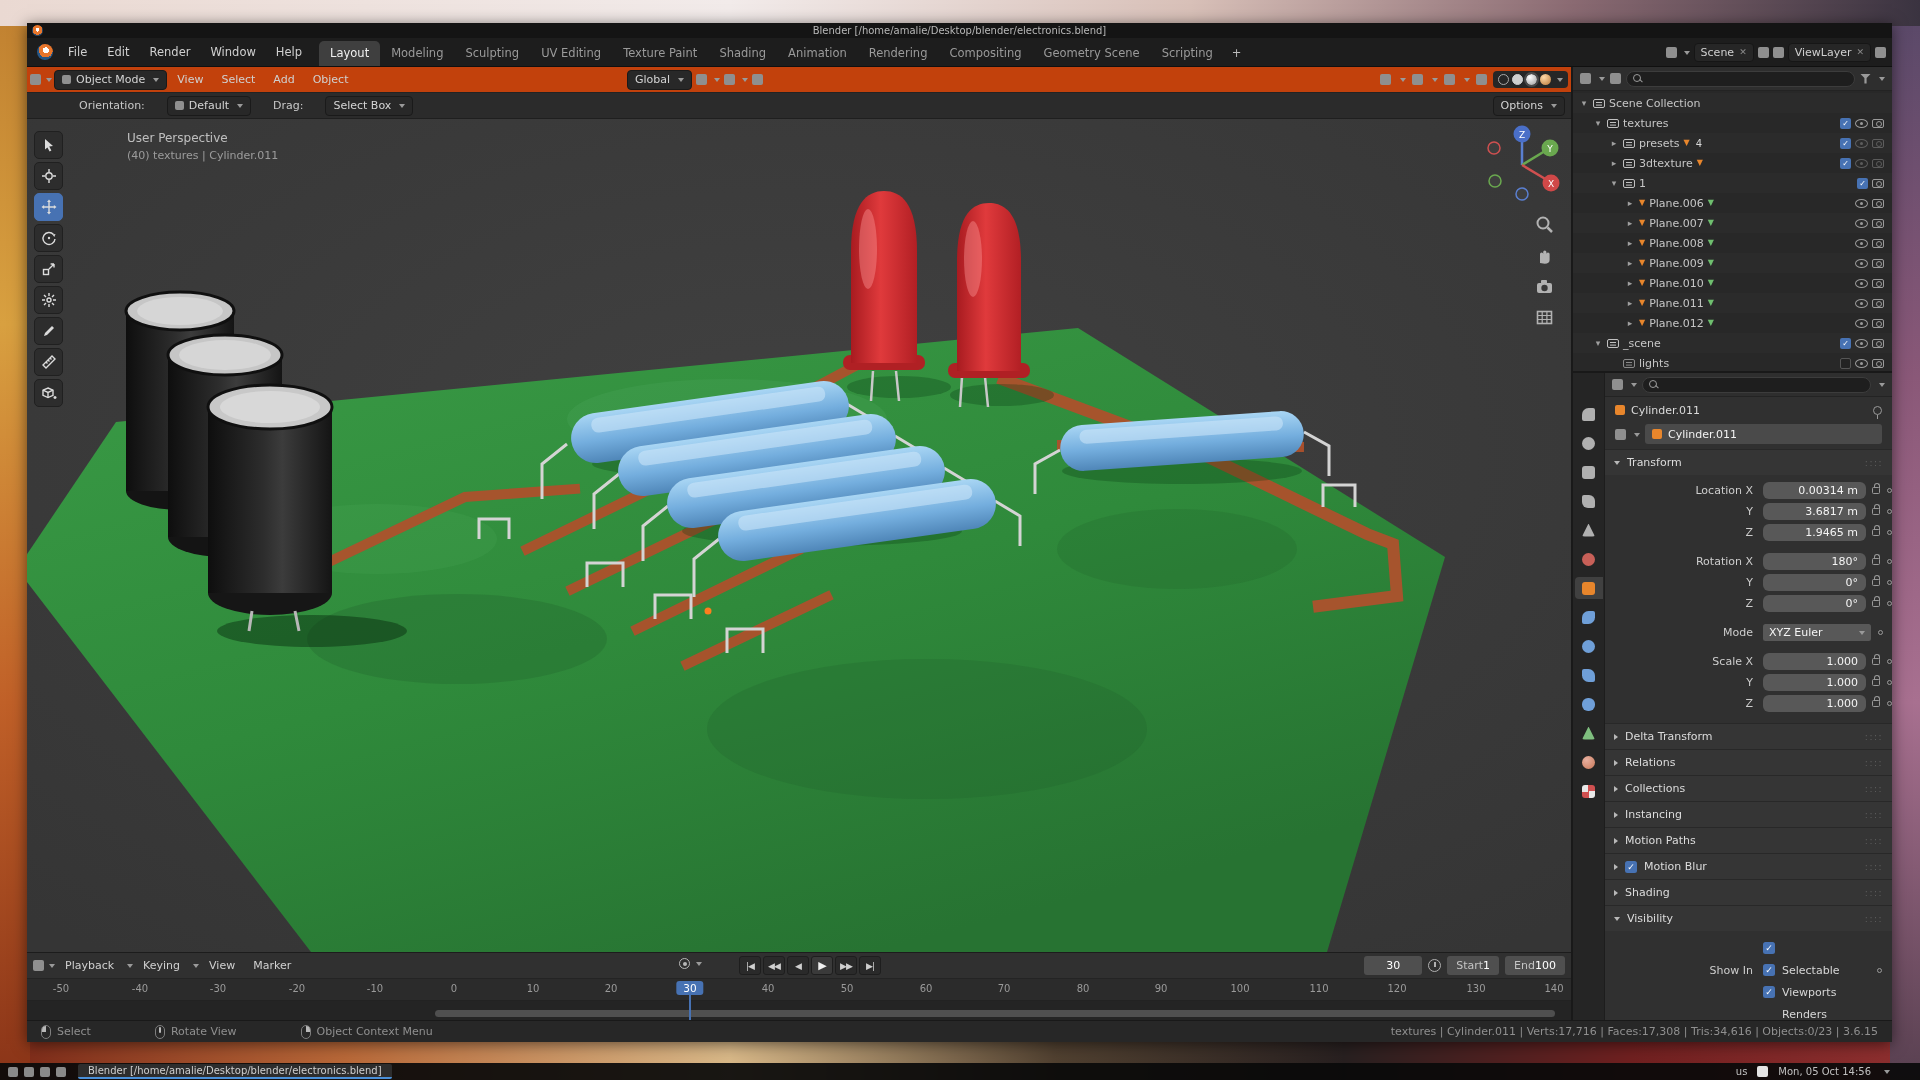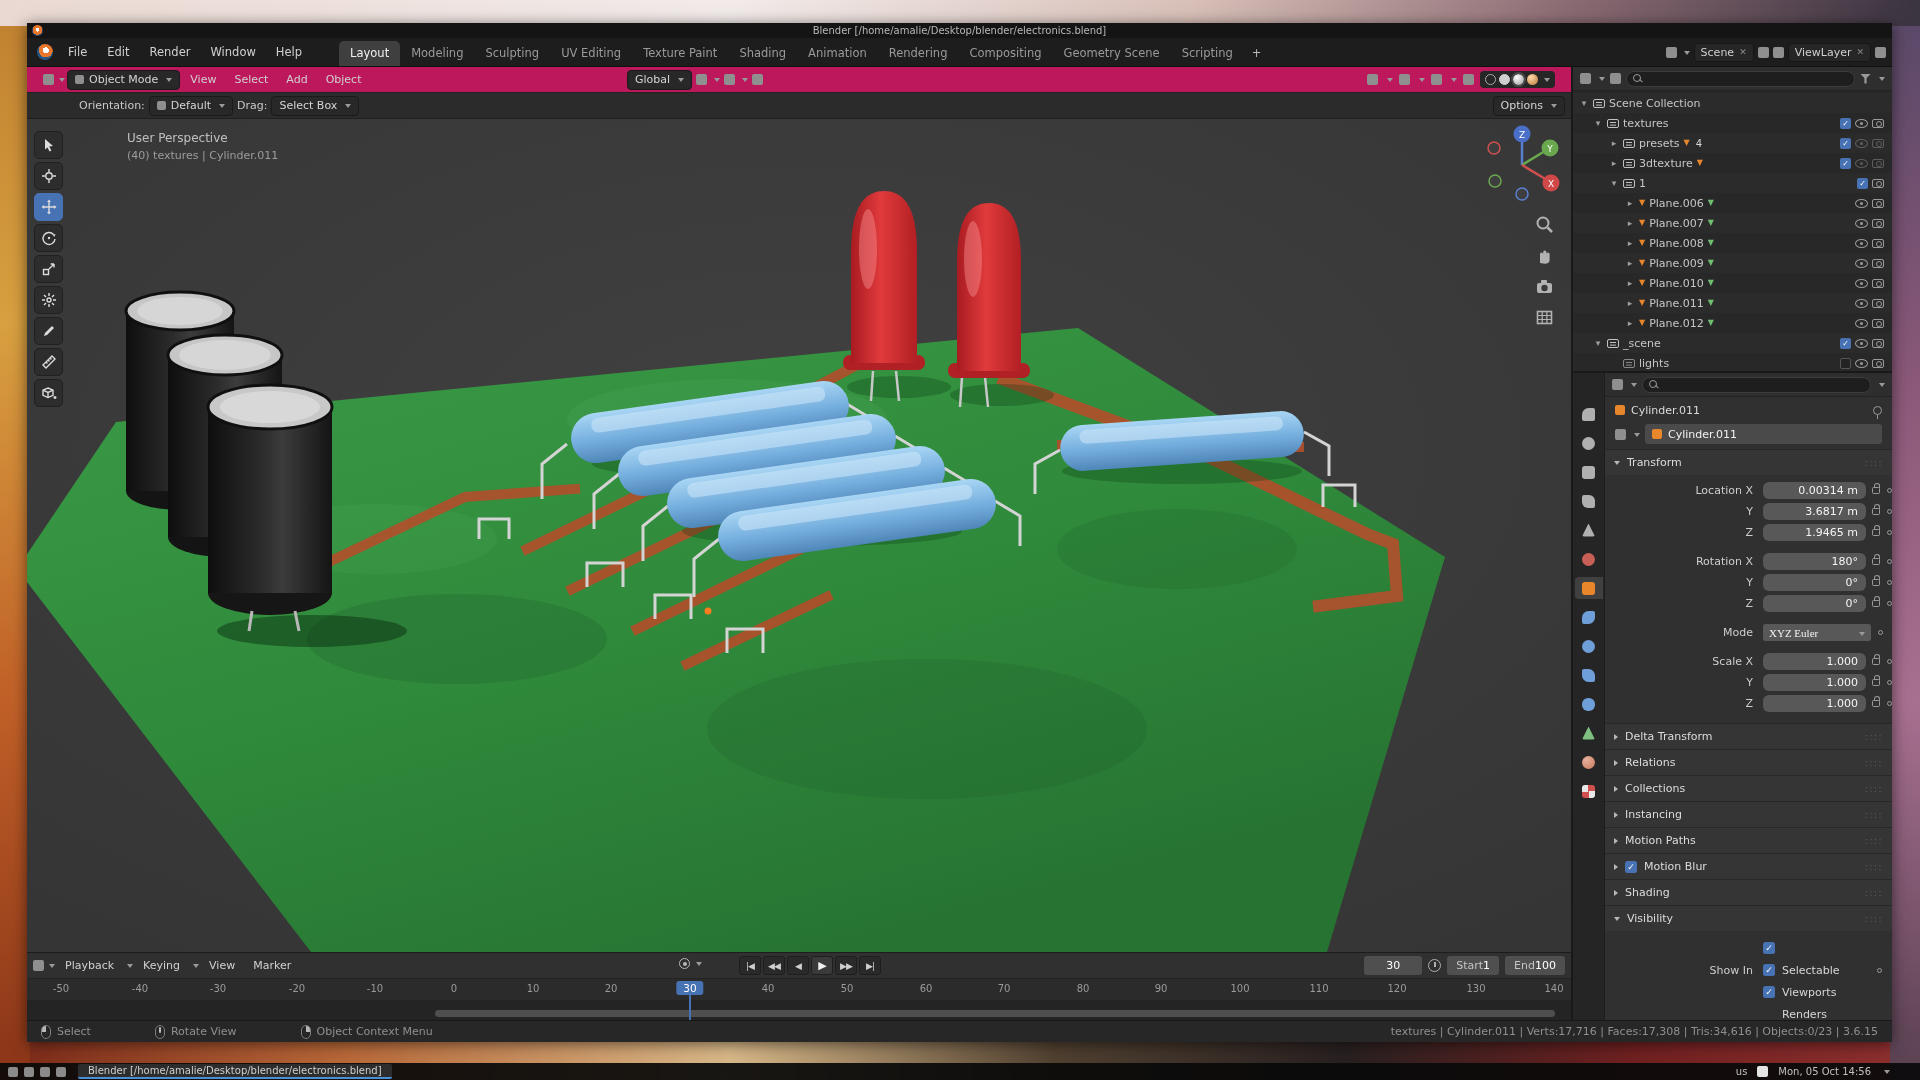"Layout" .tabs { margin-left: 26px -> 6px }
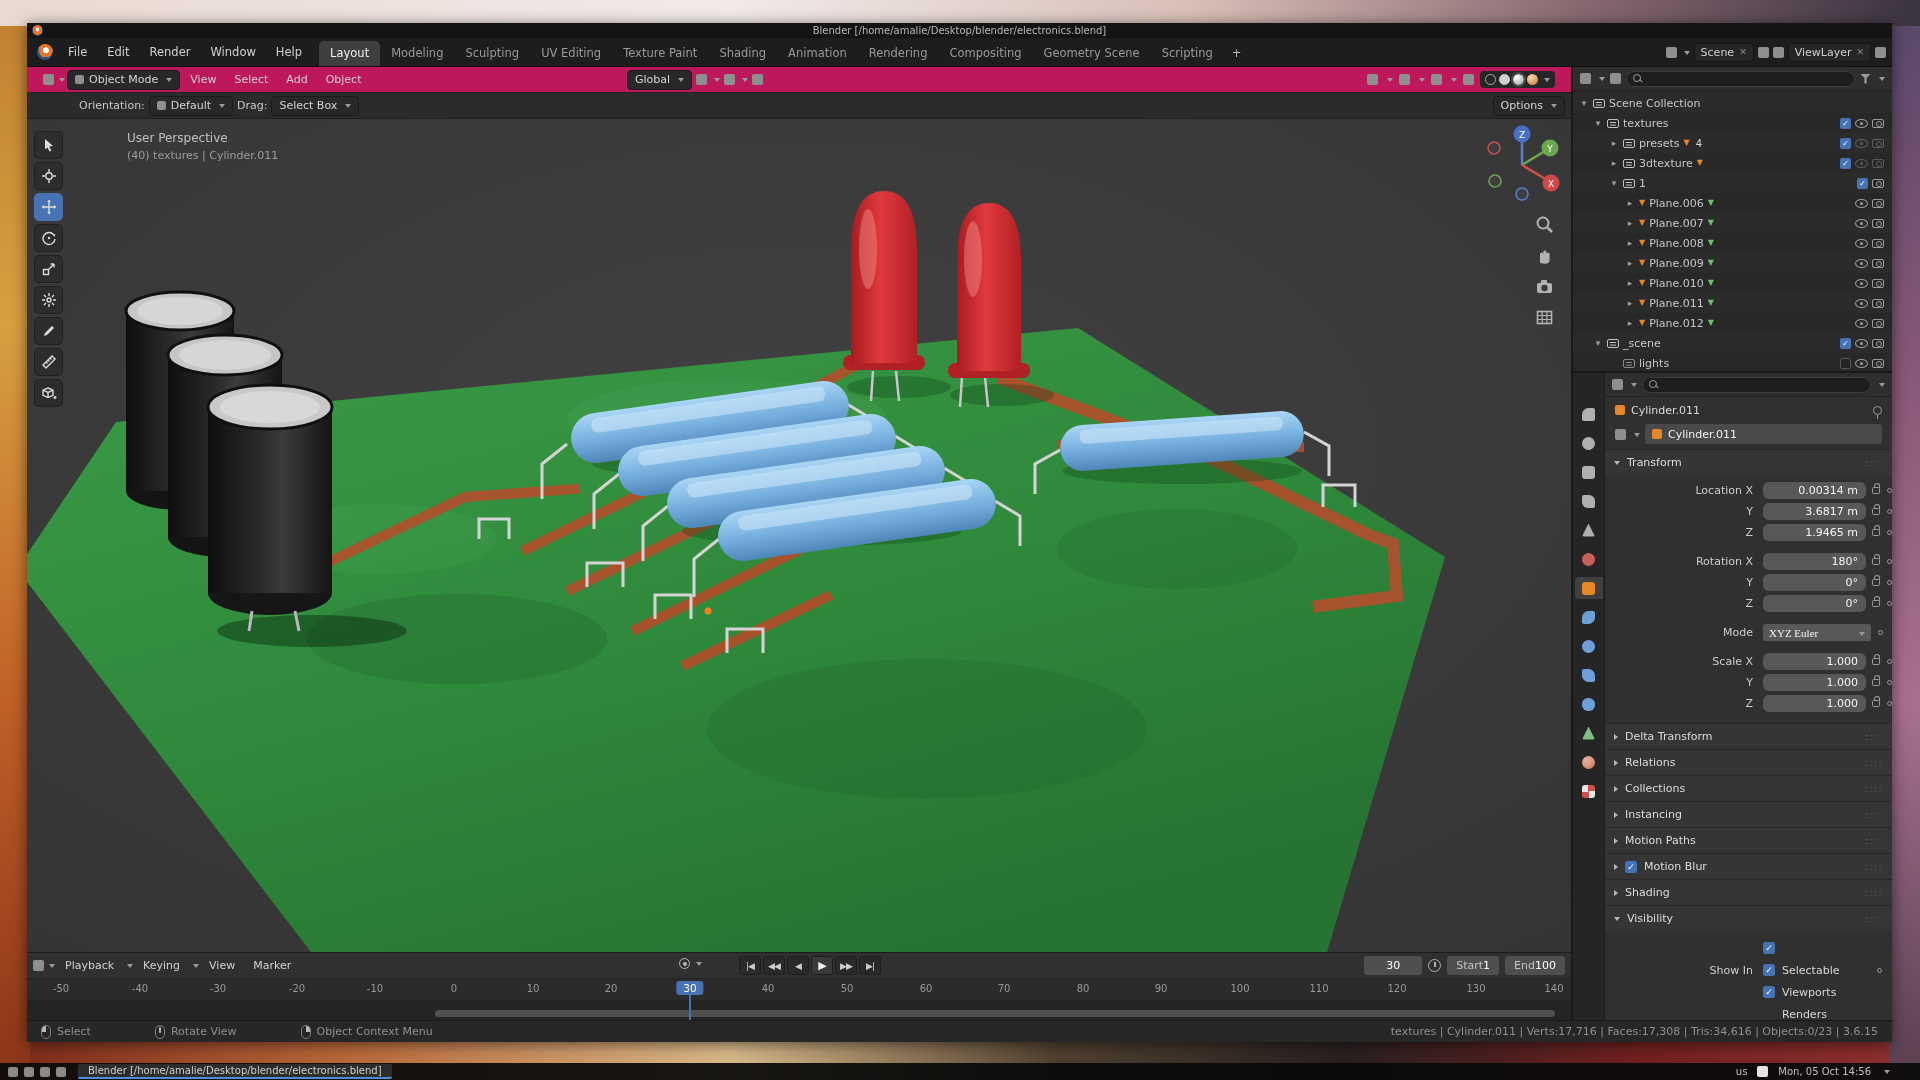"Object Mode" .hdr1 { background: #be185d -> #c2410c; padding: 0 16px -> 0 3px }
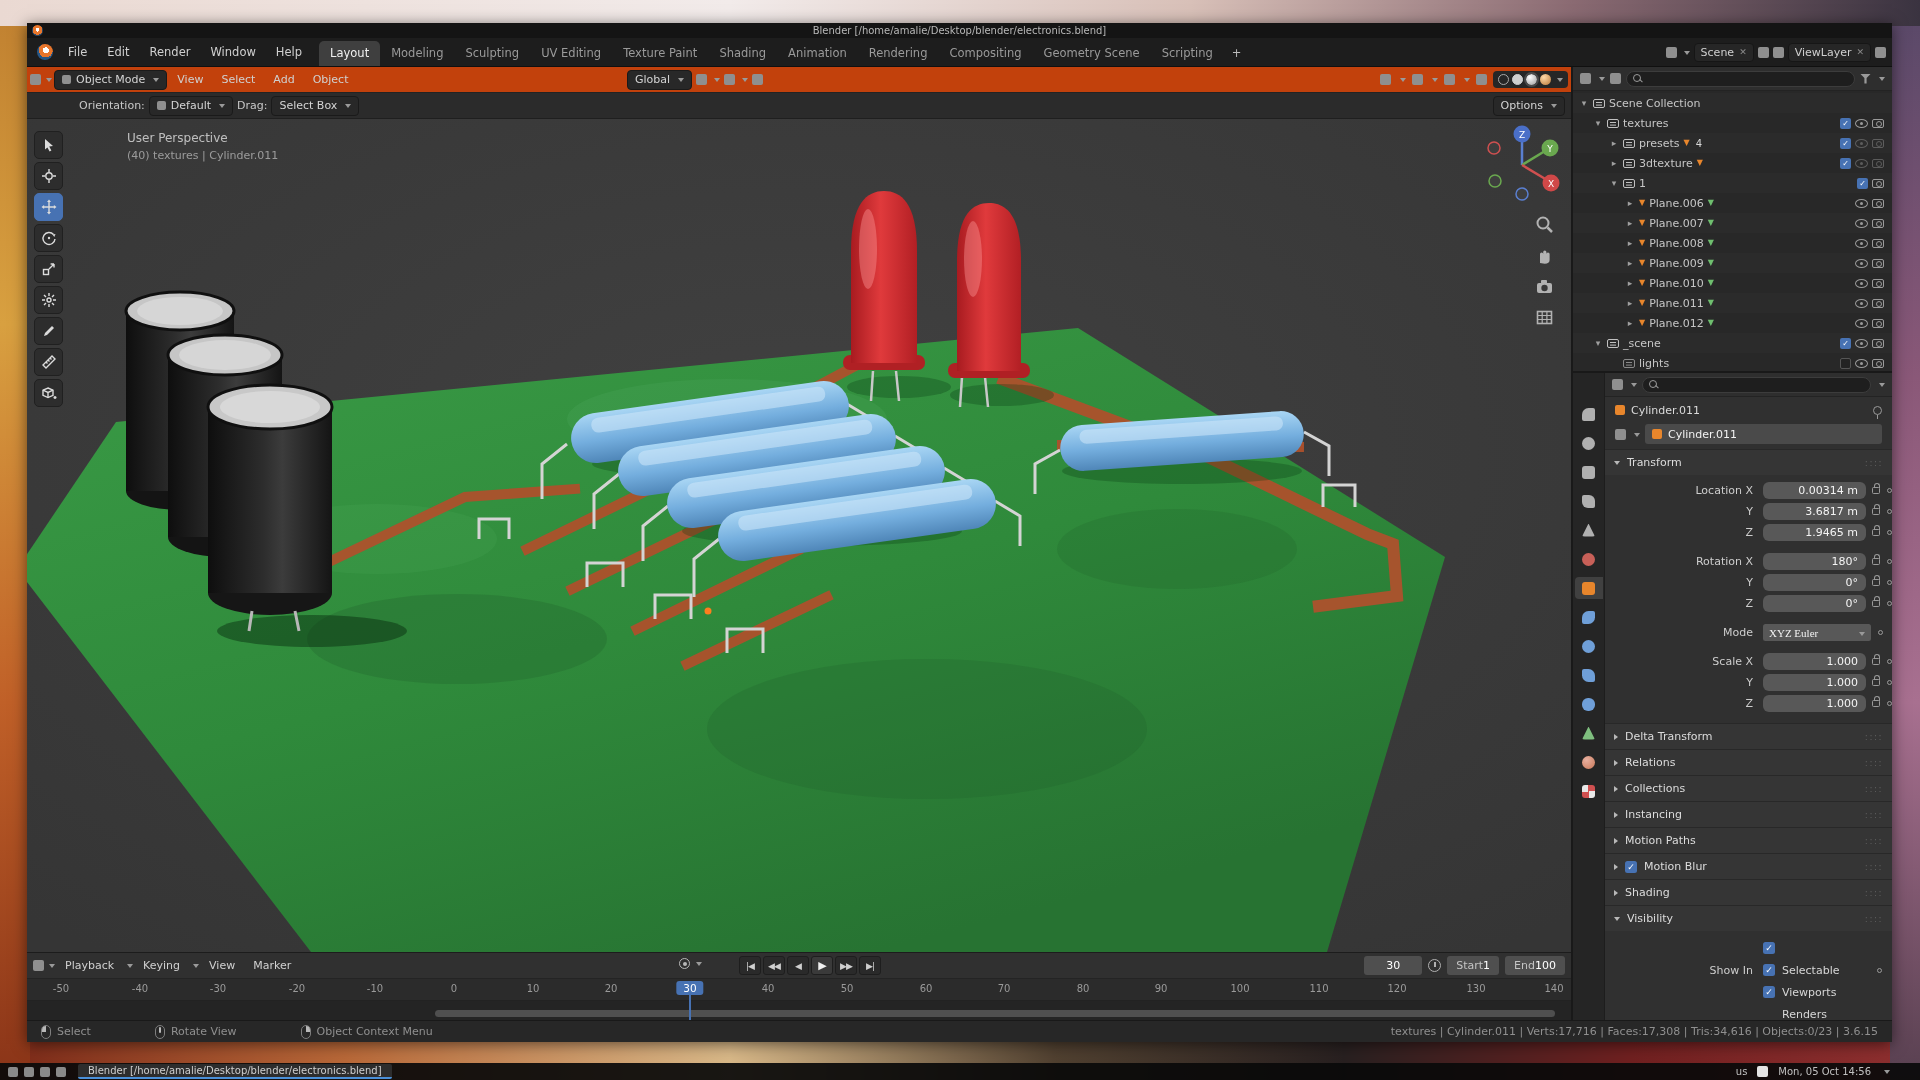"Orientation:" .hdr2 { gap: 4px -> 22px }
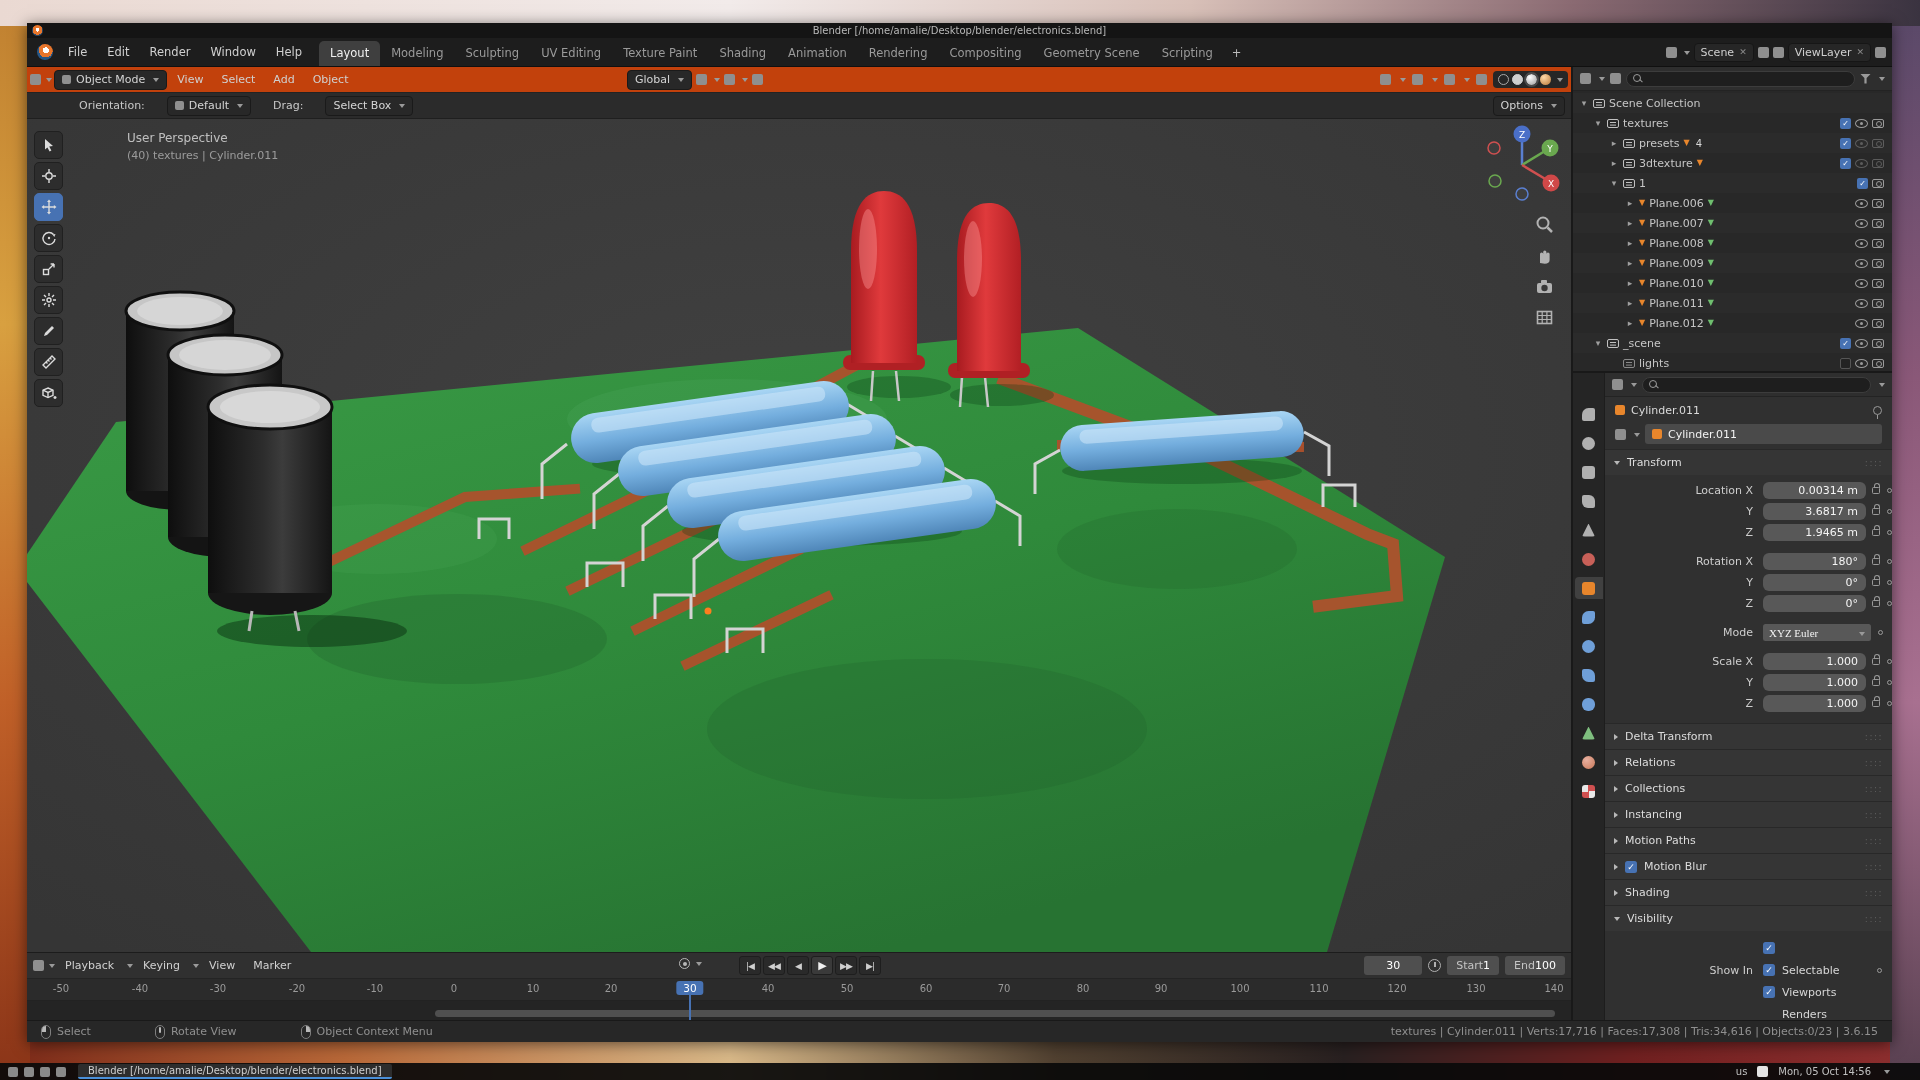"XYZ Euler" .pdrop { font-family: Liberation Serif, serif -> none }
